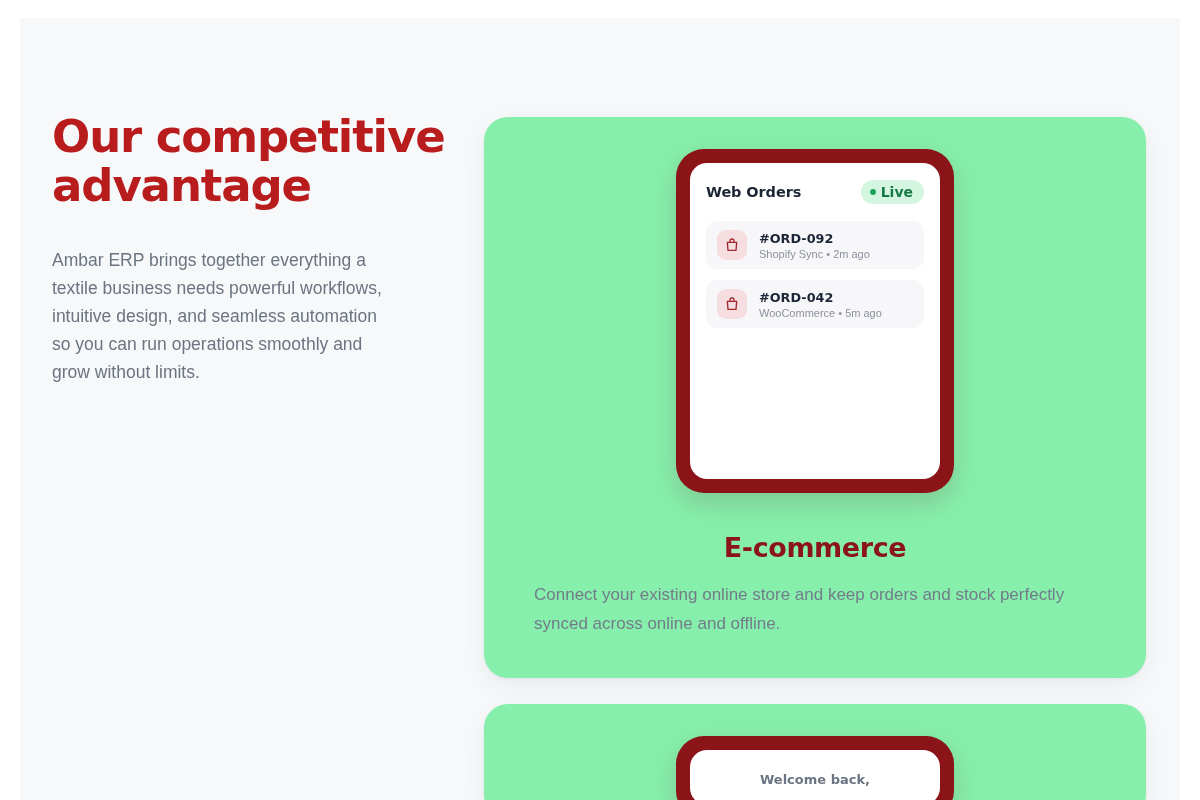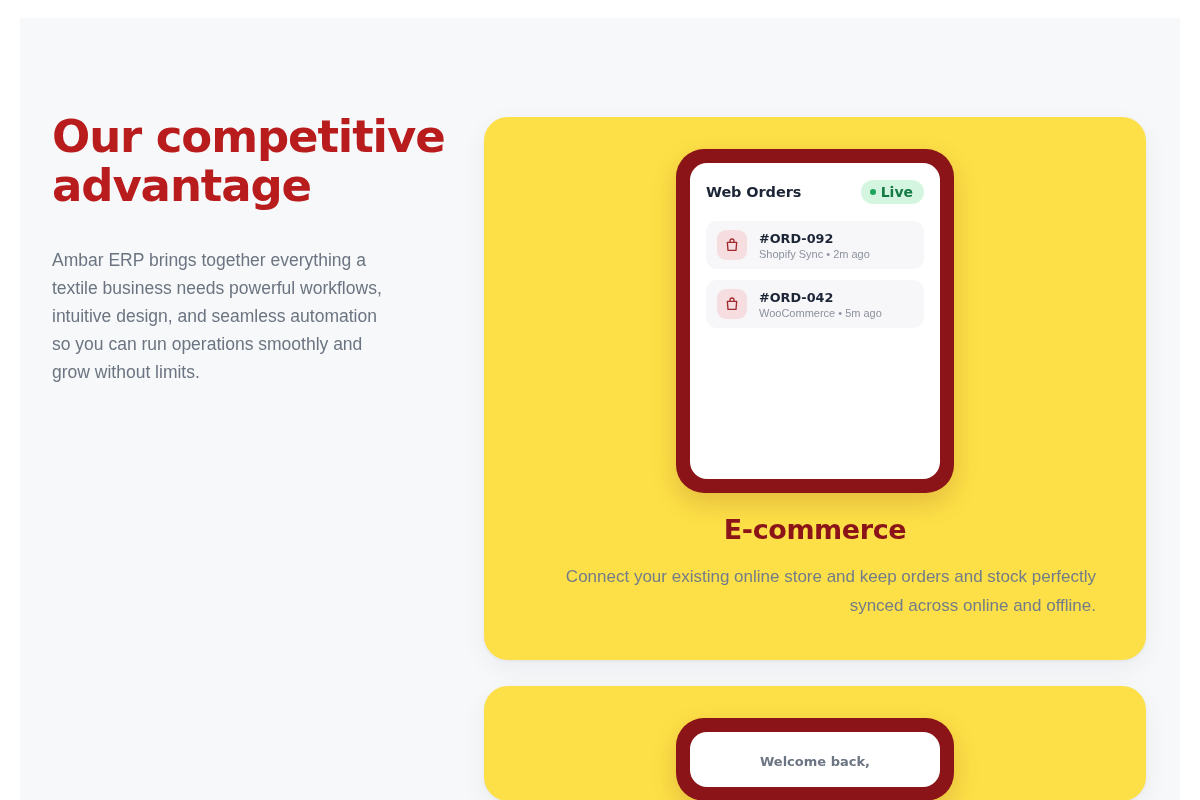"Web Orders" .feature-card { background: #fde047 -> #86efac }
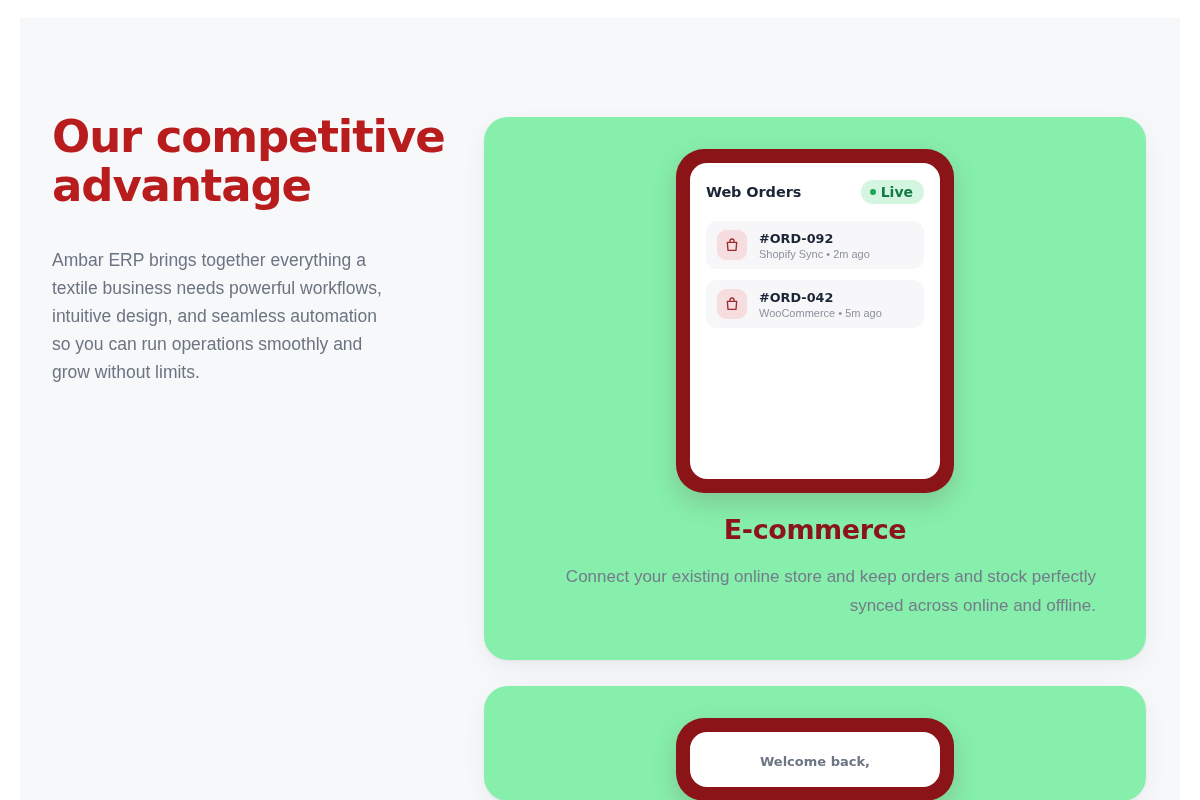"E-commerce" .feature-title { margin-top: 21px -> 39px }
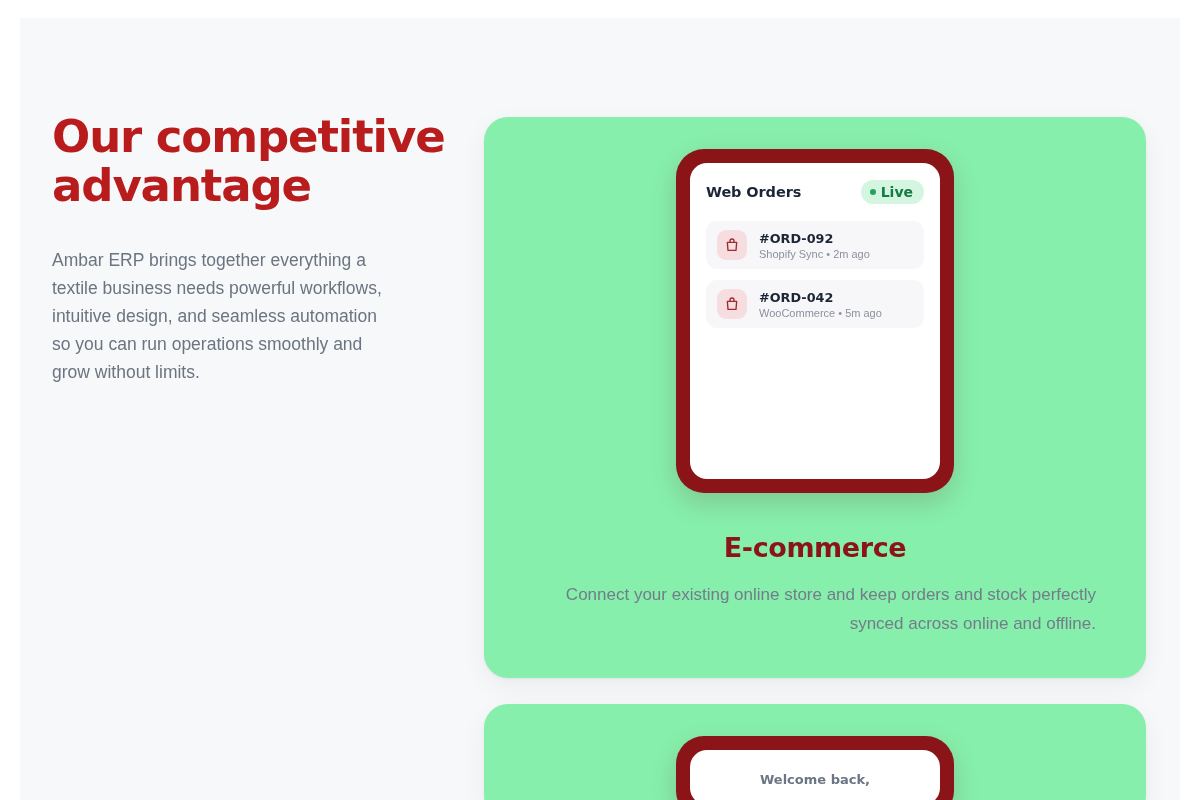"Connect your existing online store" .feature-desc { text-align: right -> left }
